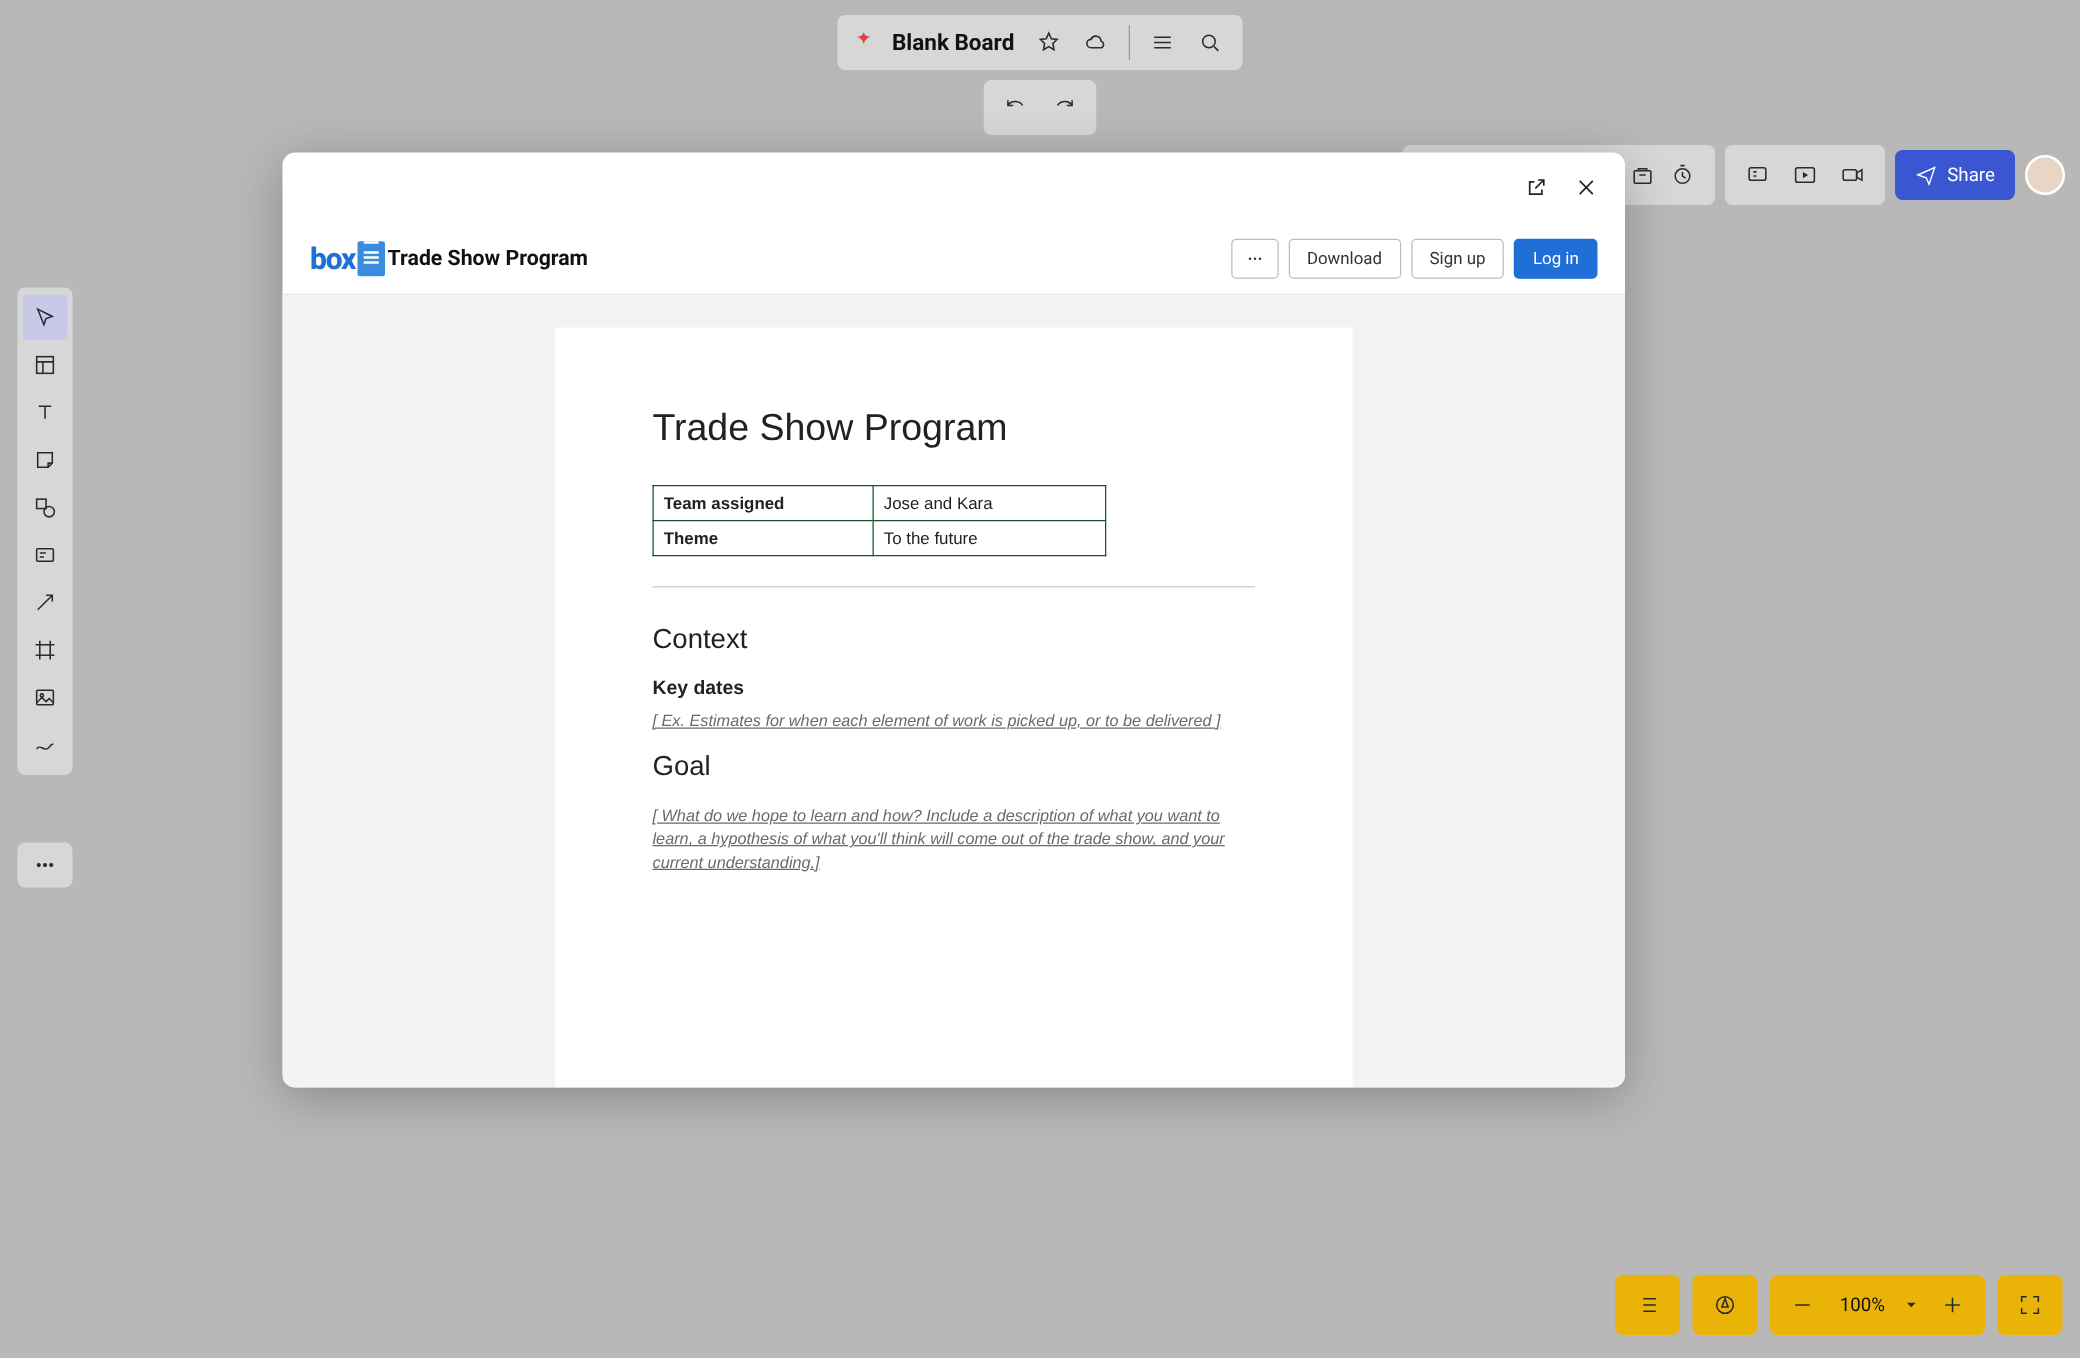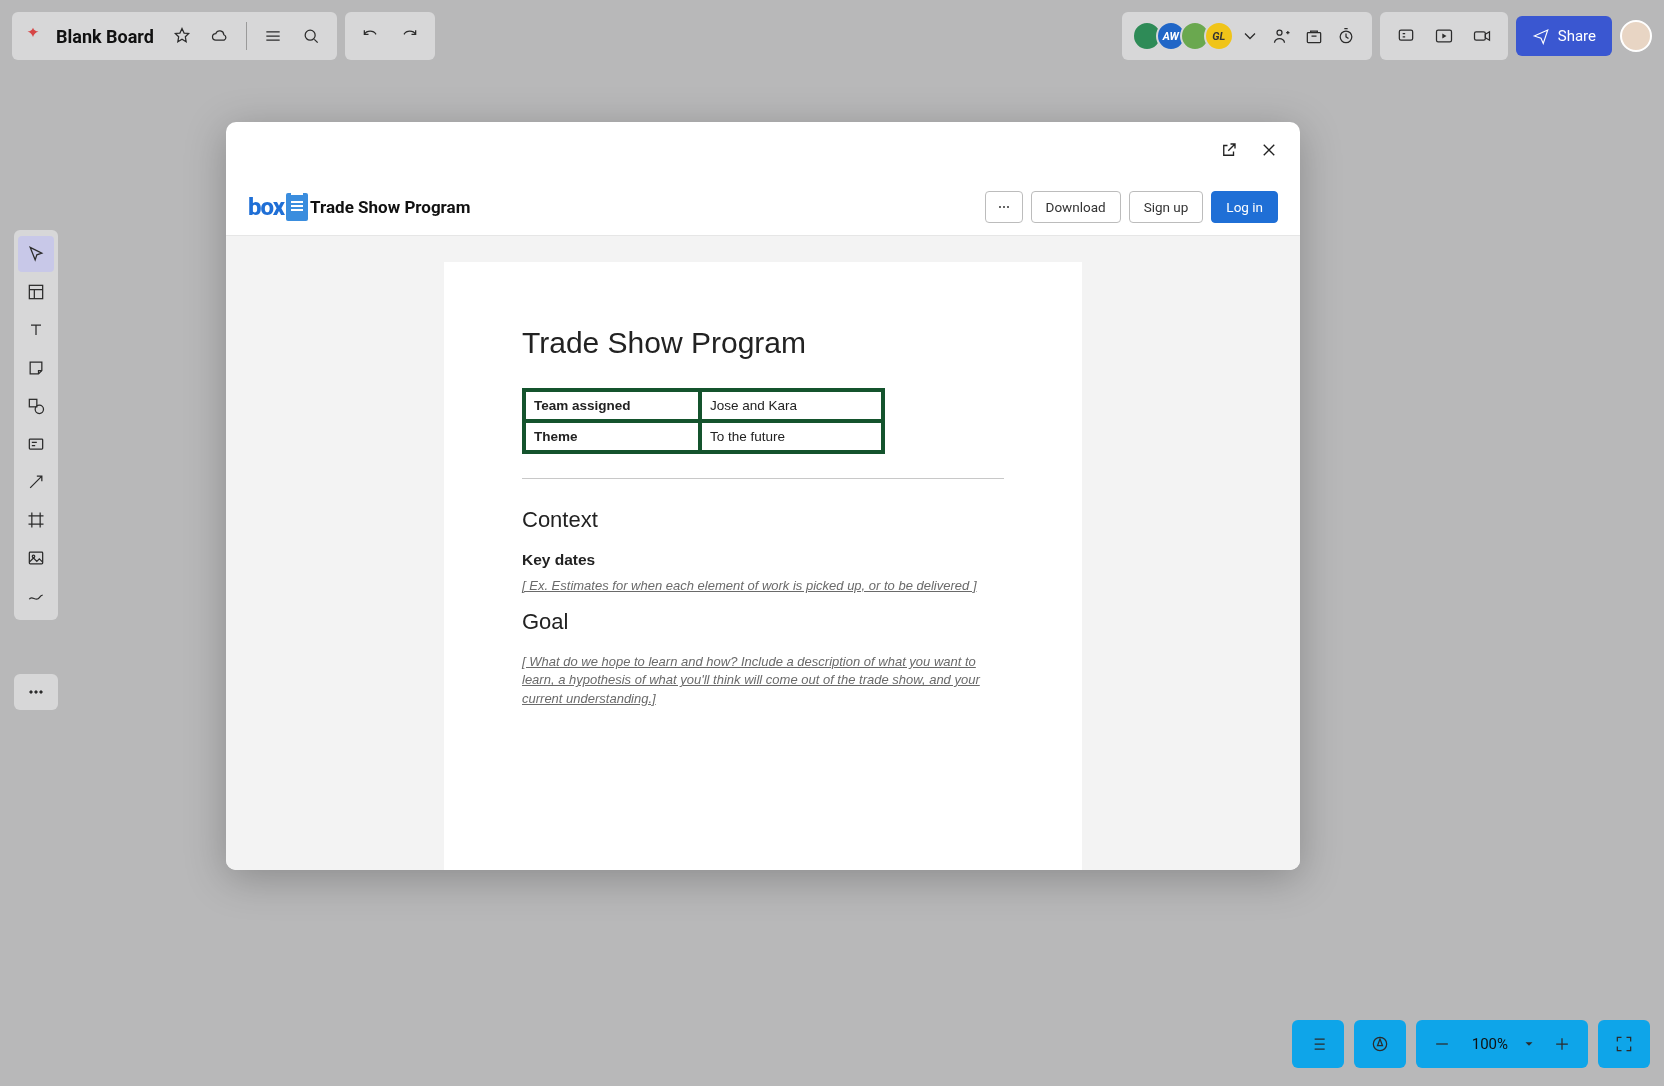"Blank Board" .topbar { flex-direction: none -> column }
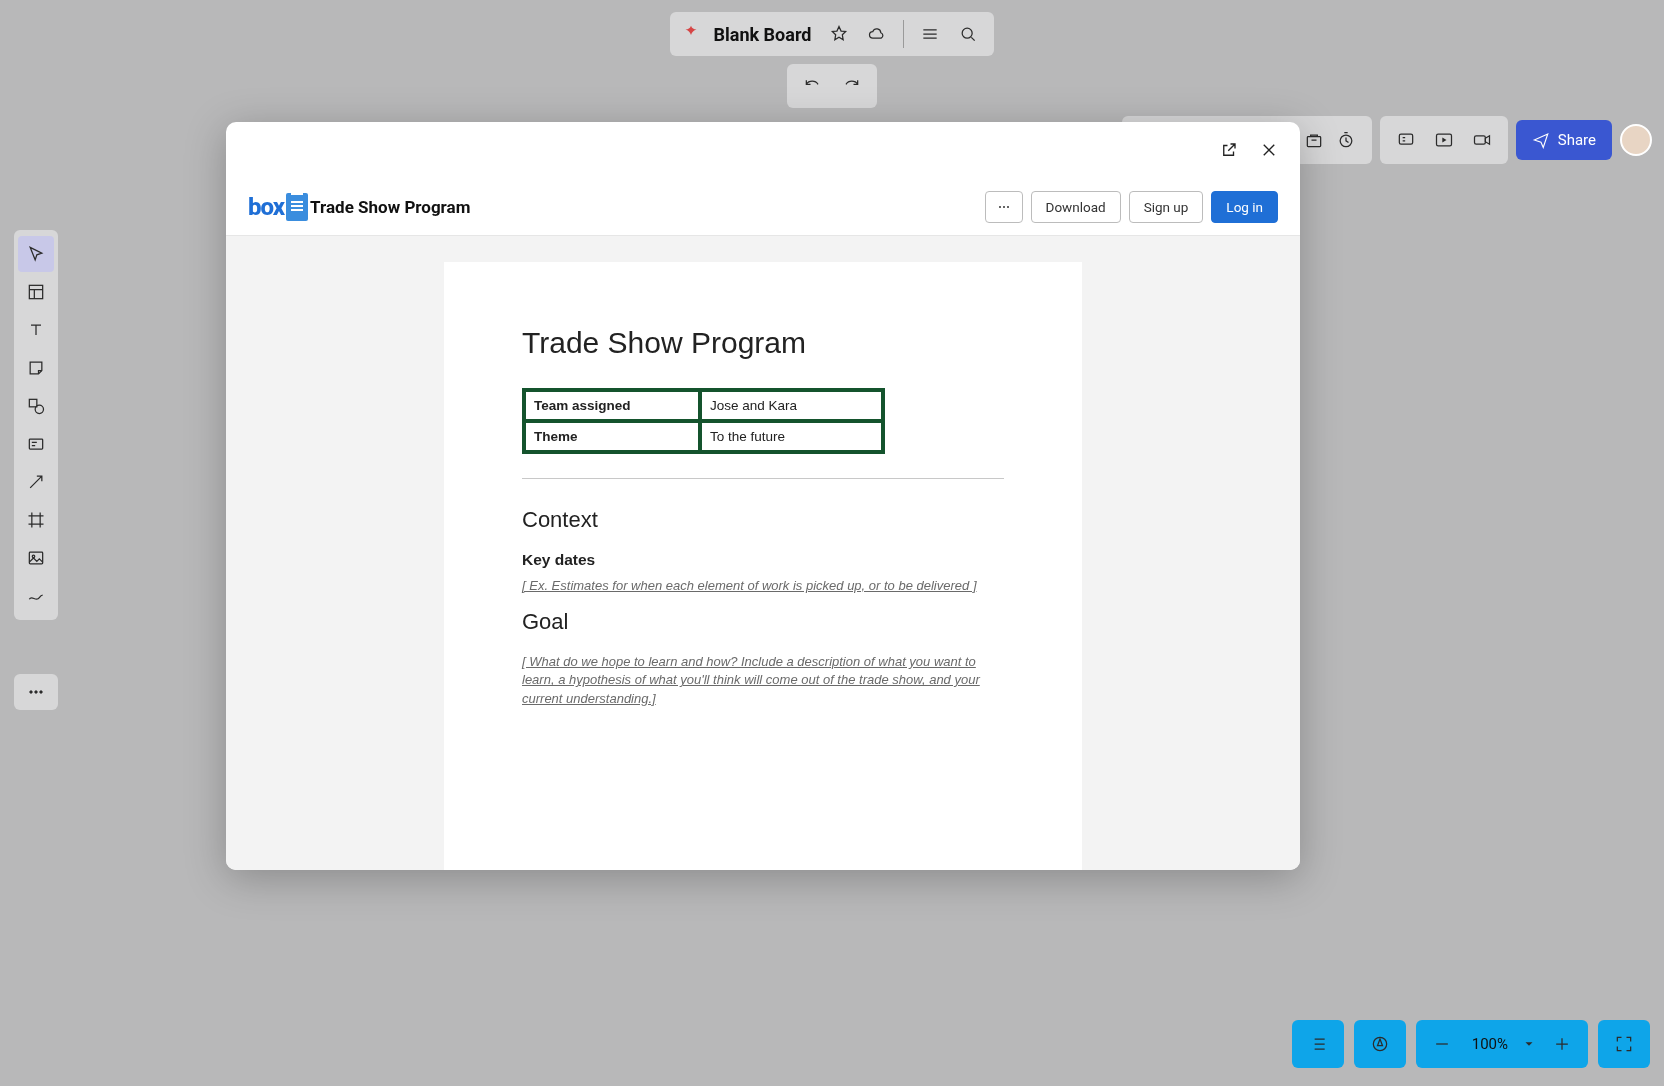"Team assigned" .page td { border: 4px solid #14532d -> 1px solid #14532d }
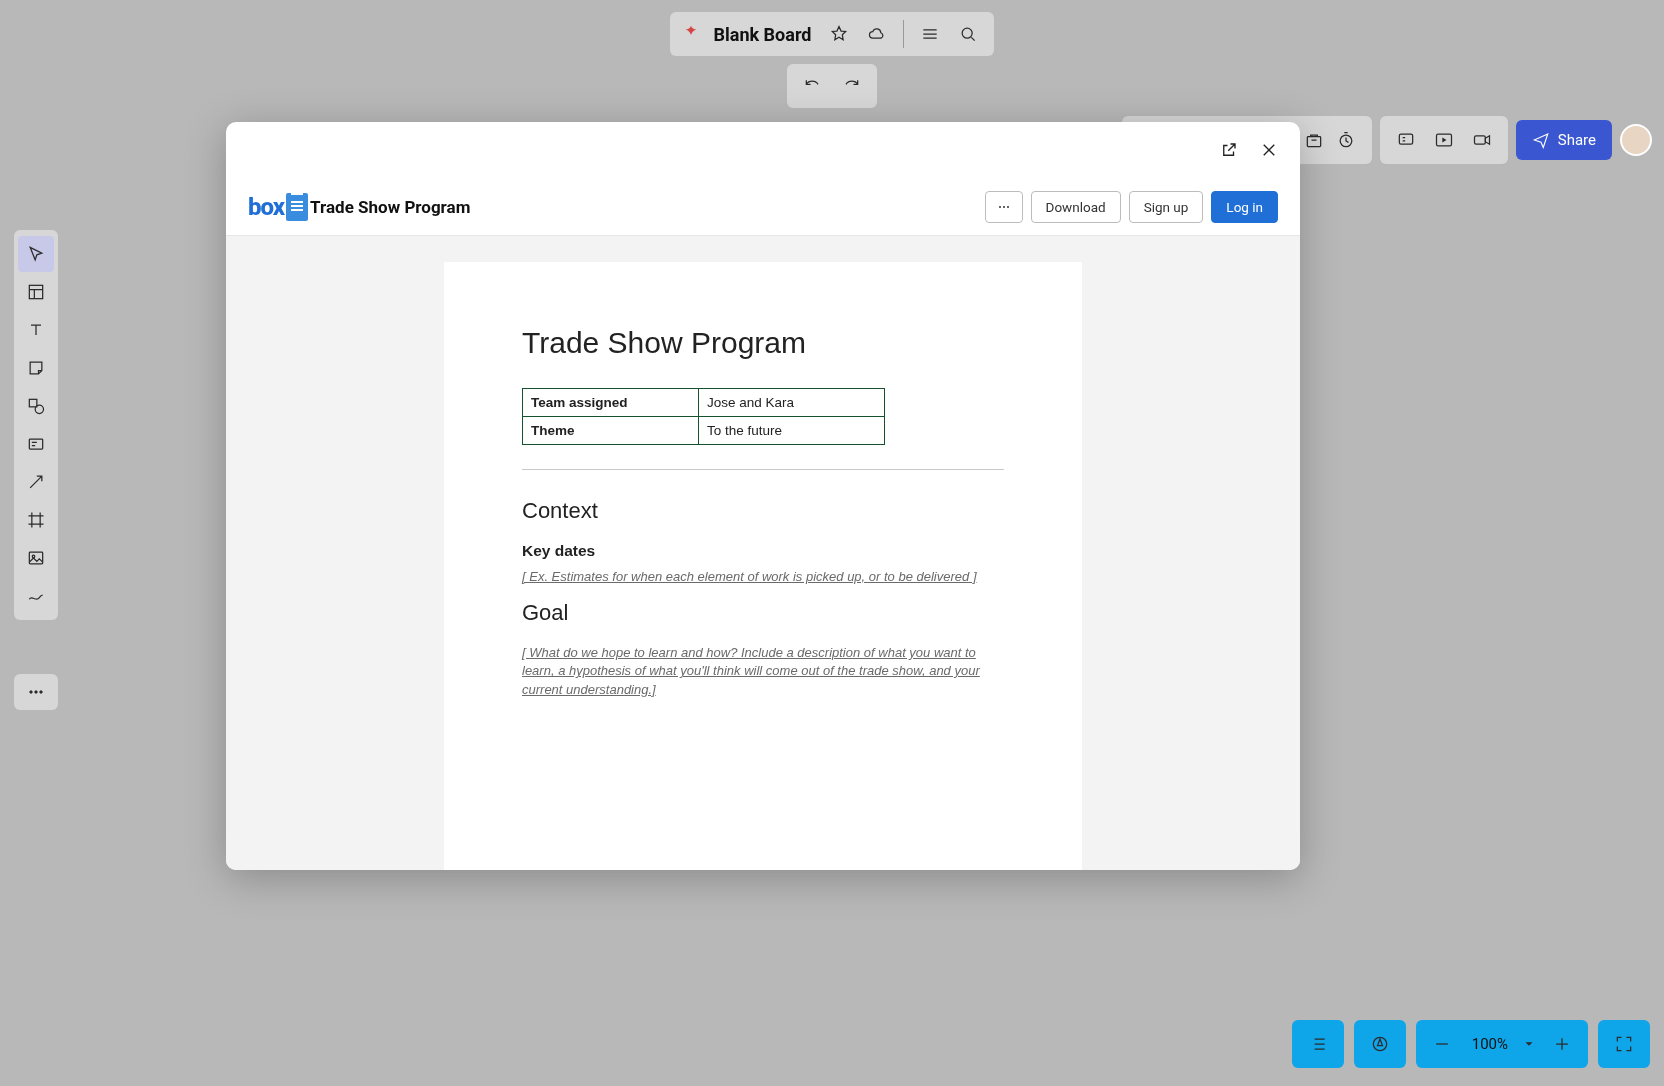"100%" .bc-group { background: #0ea5e9 -> #eab308 }
